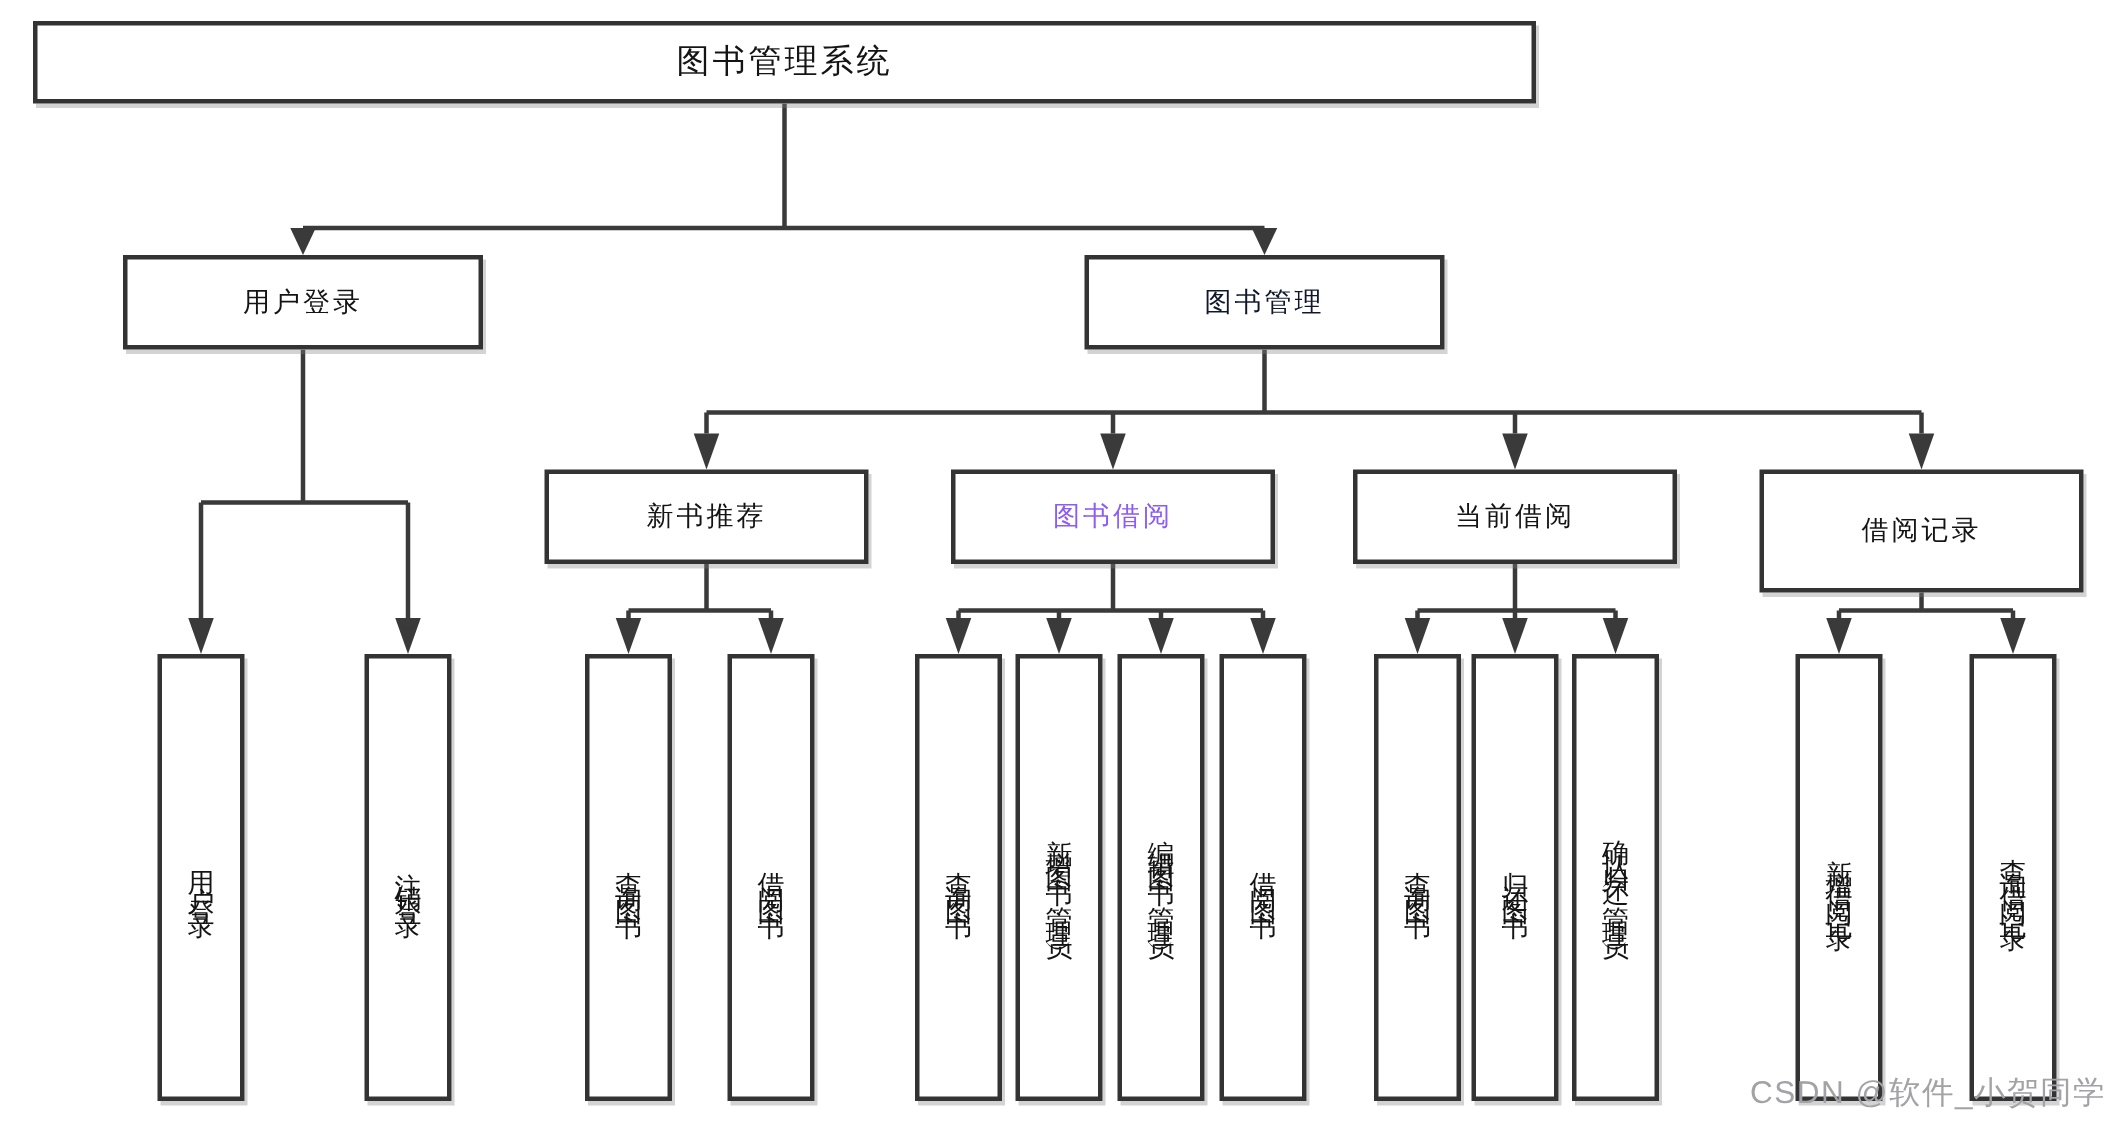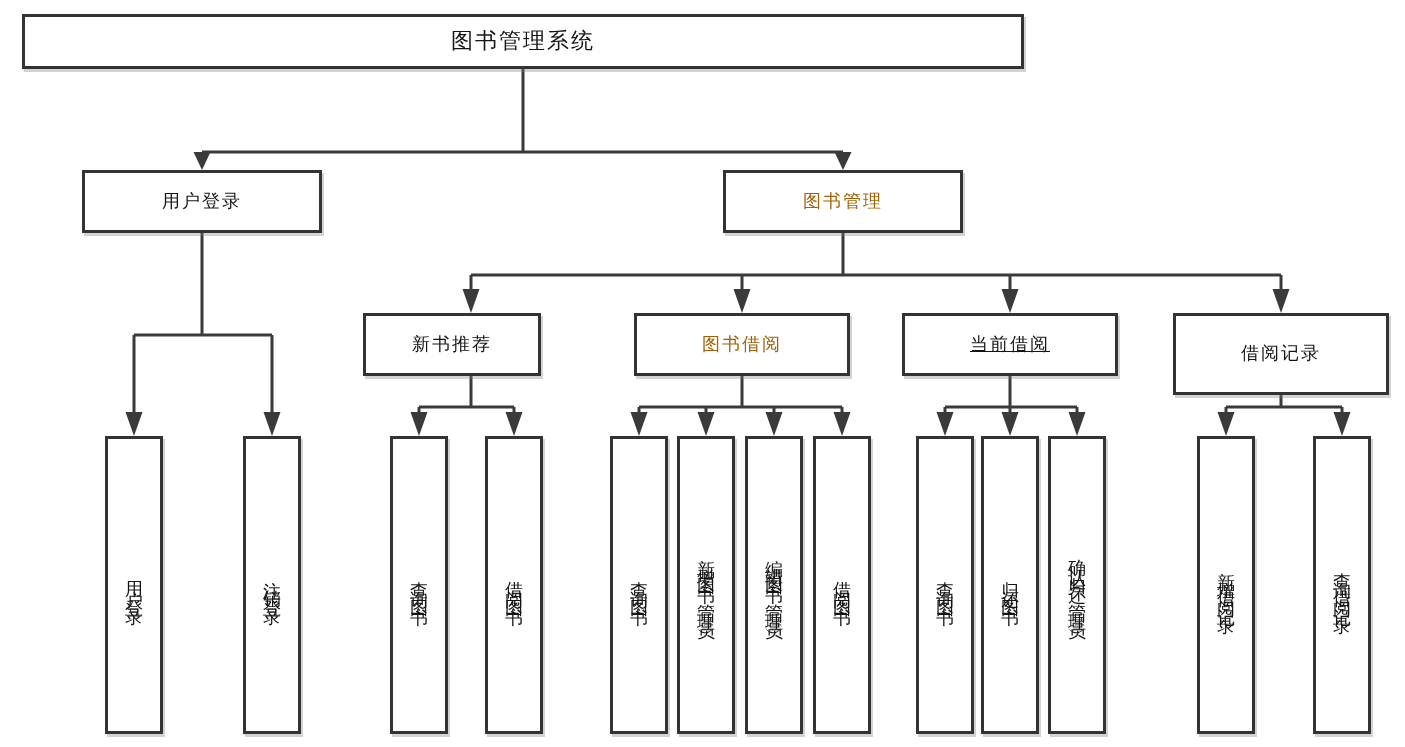"图书管理" div.node { color: #a16207 -> #0f172a }
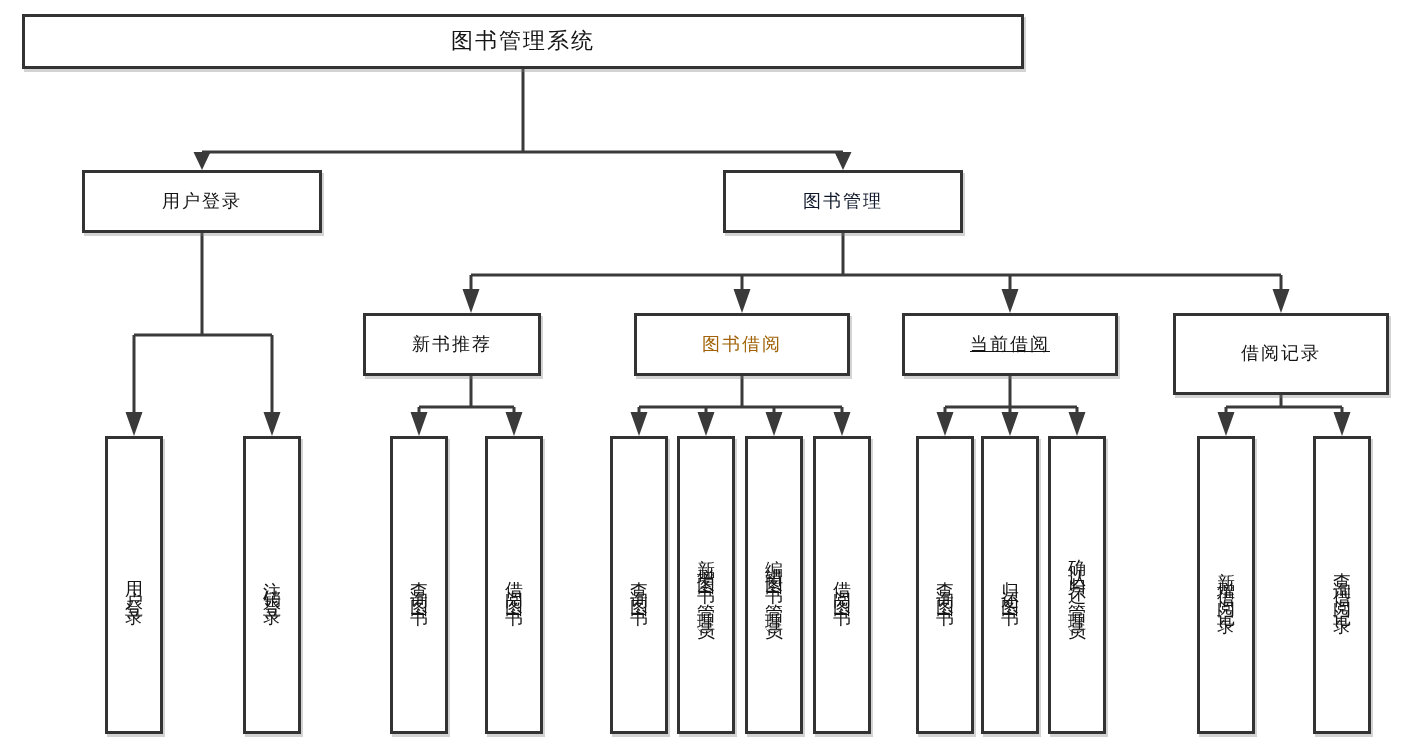"新书推荐" div.node { width: 178px -> 216px }
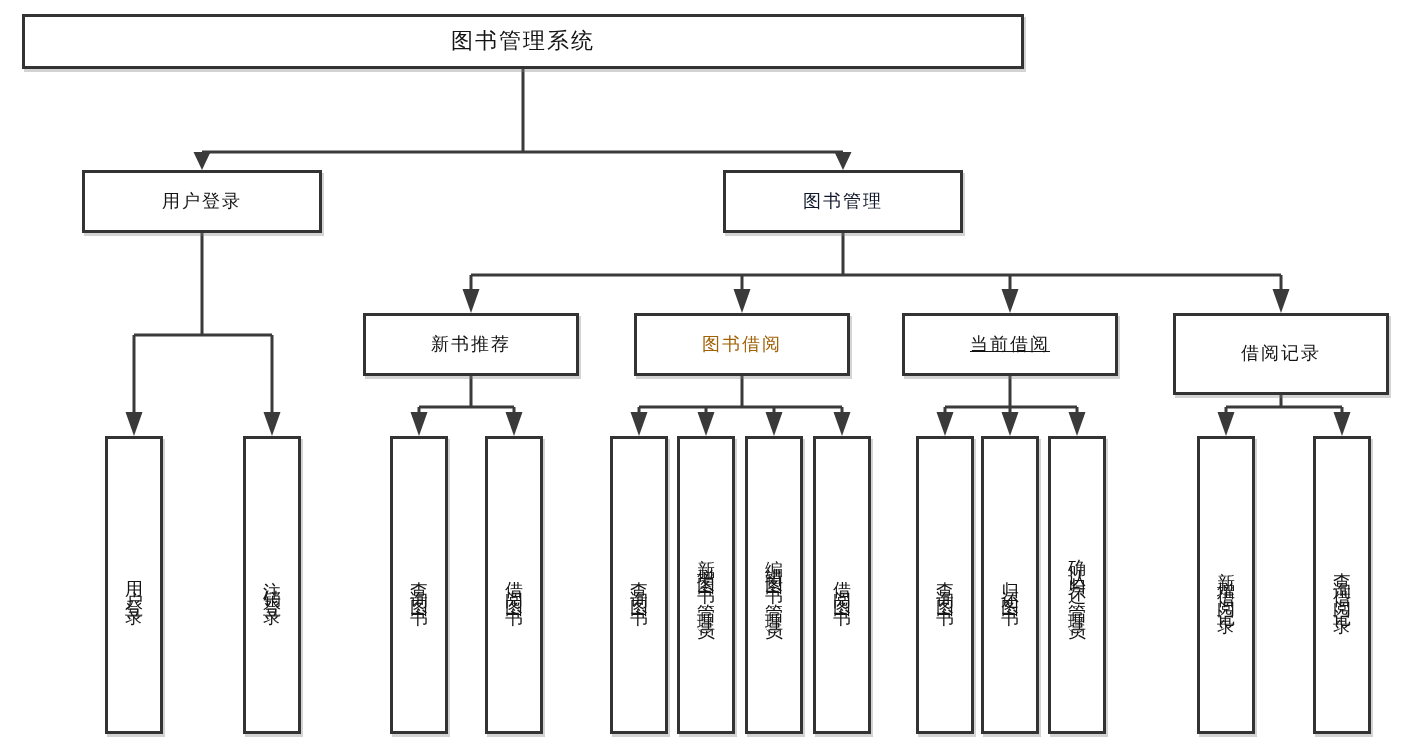"图书借阅" div.node { color: #a16207 -> #8b5cf6 }
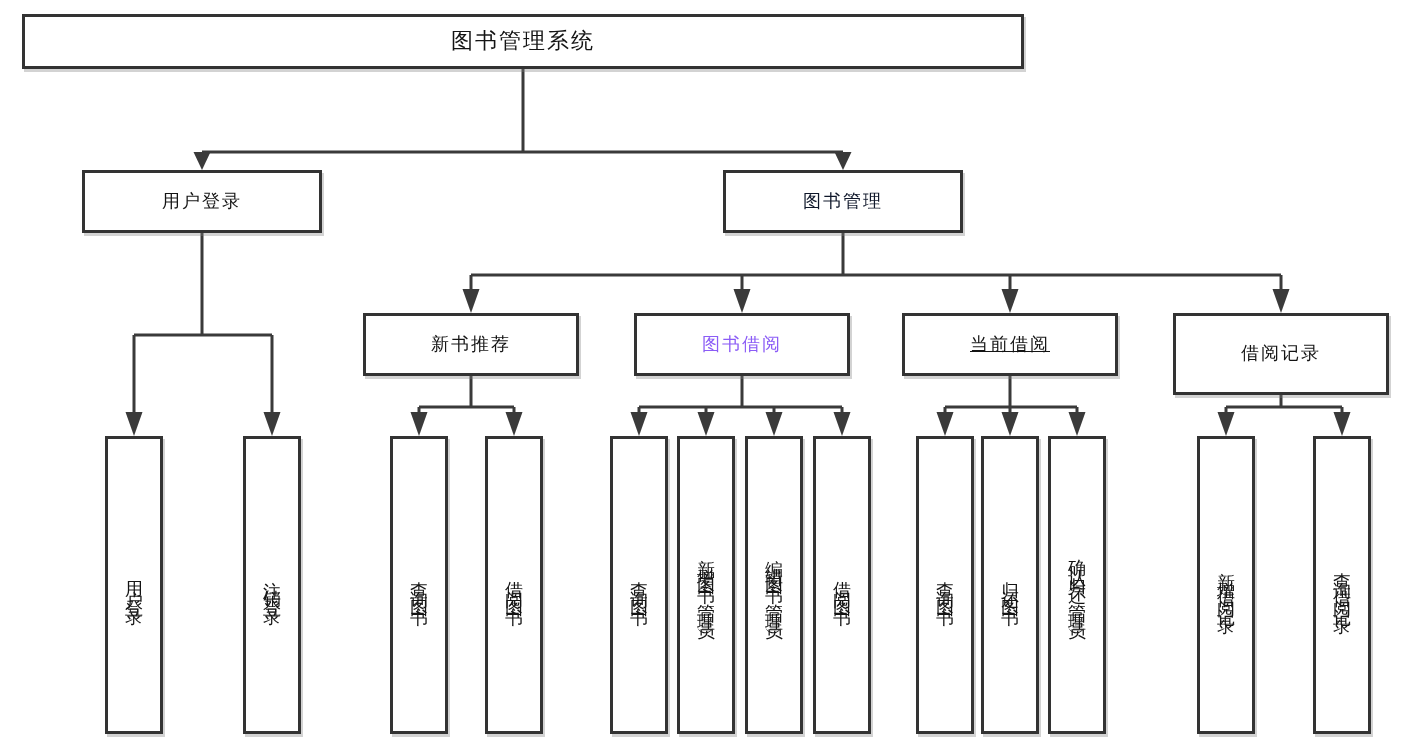"当前借阅" div.node { text-decoration: underline -> none }
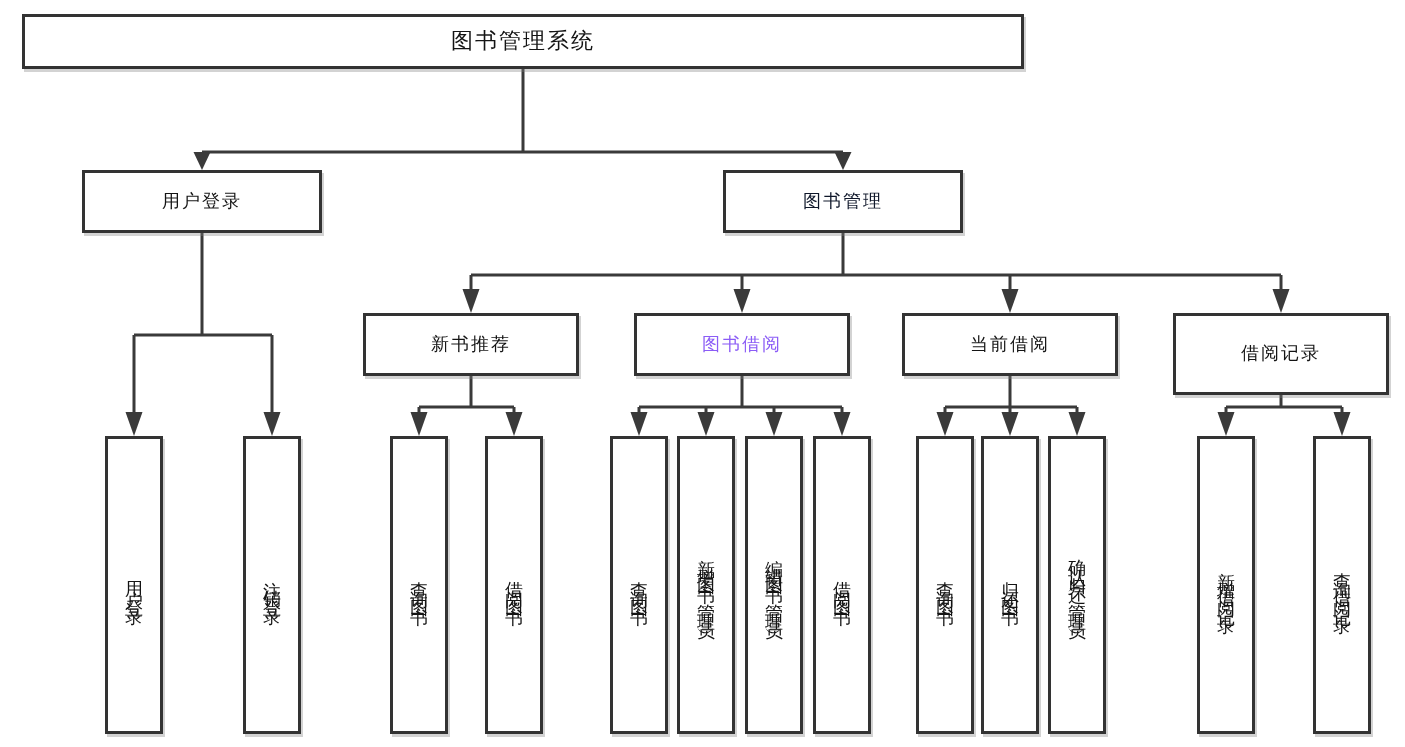"CSDN @软件_小贺同学" div { html: none -> <div>CSDN @软件_小贺同学</div> }
